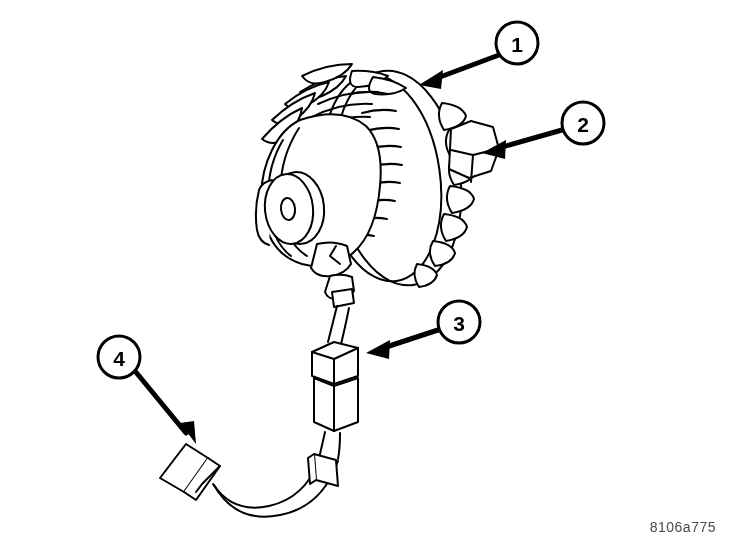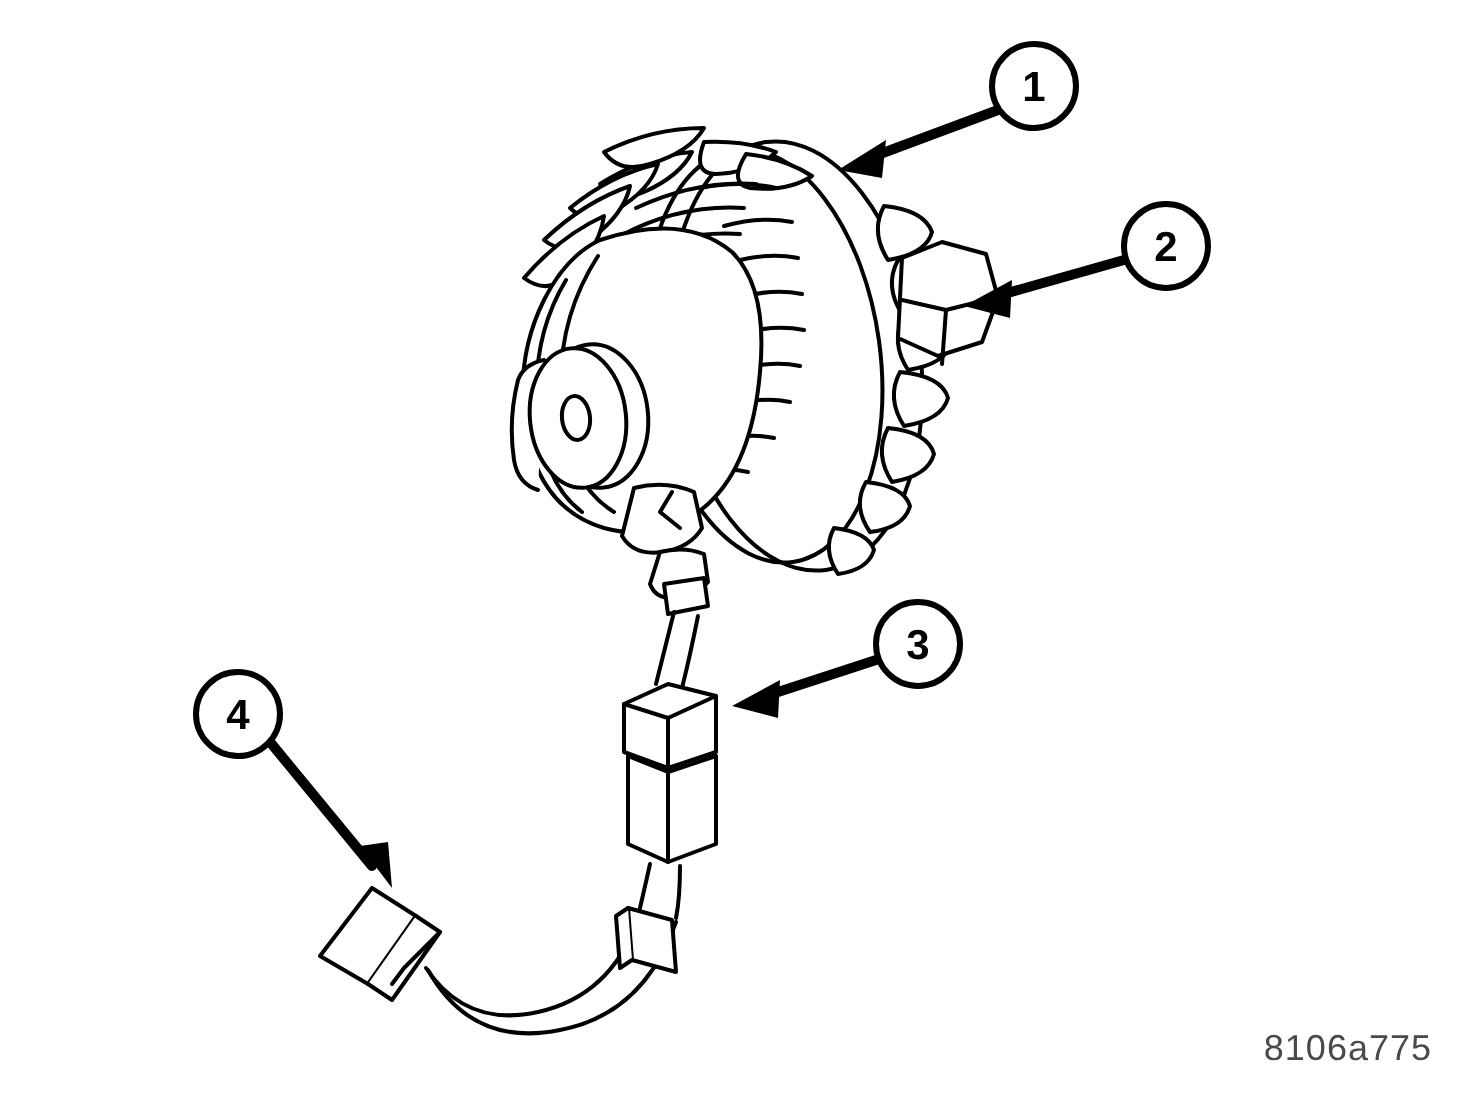"8106a775" .image-id { font-size: 18px -> 14px }
